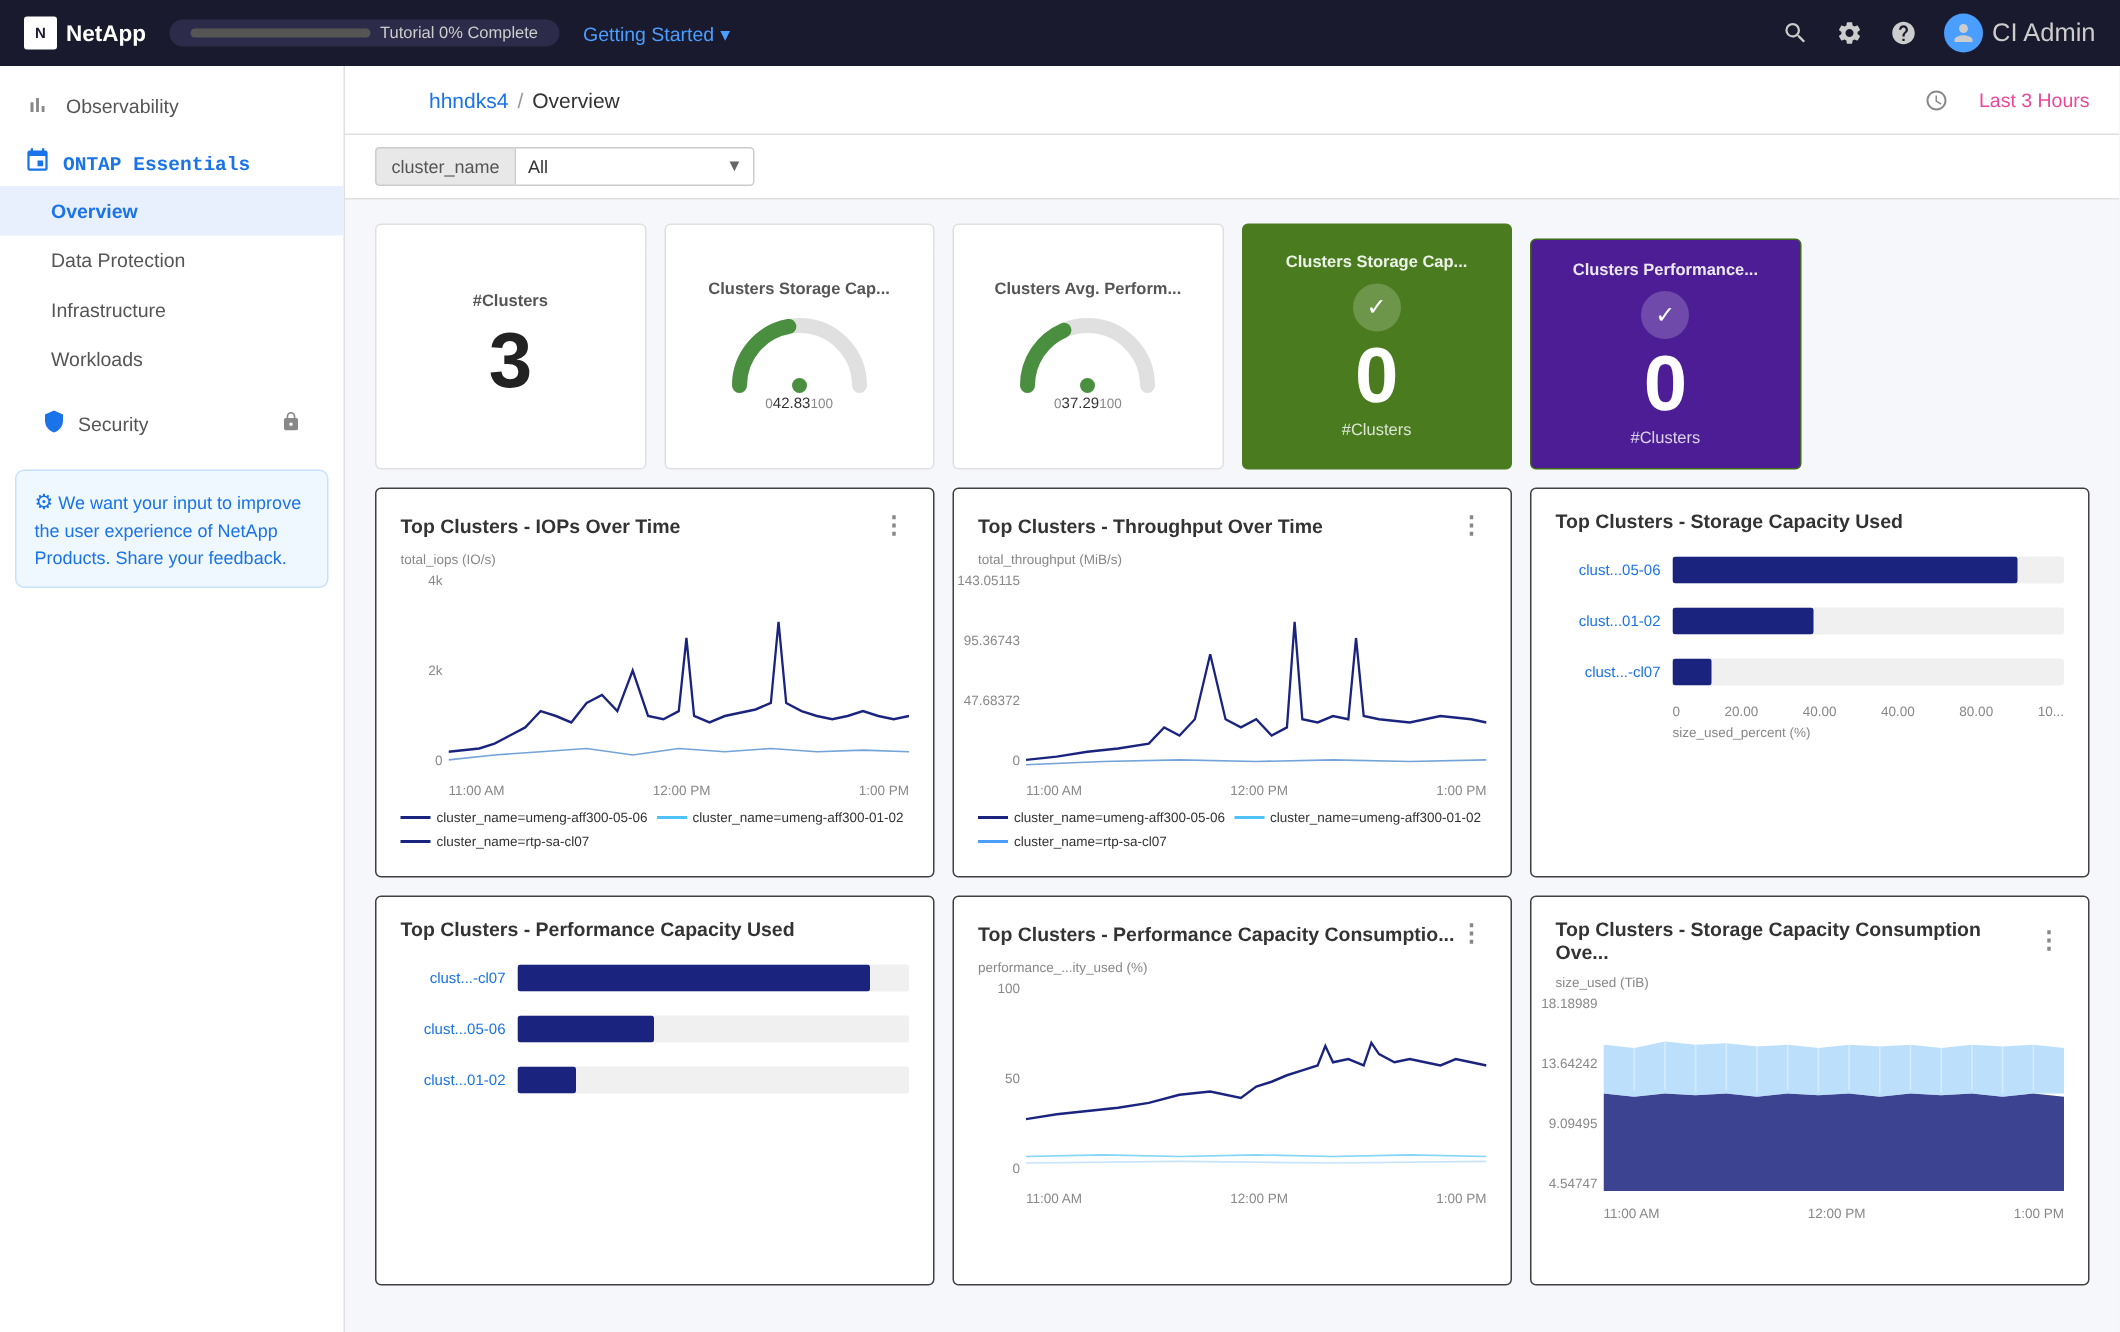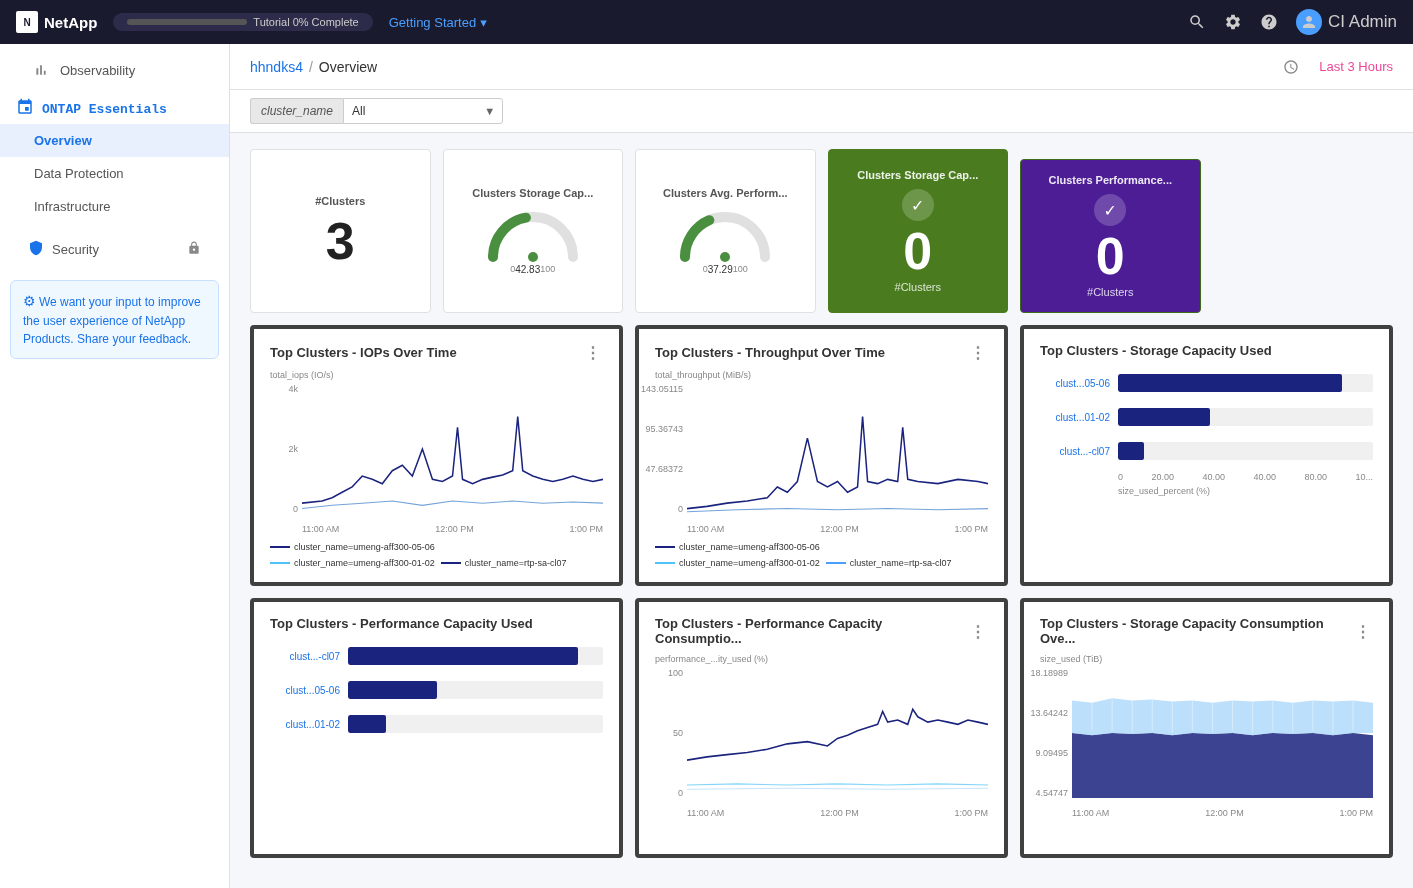"Observability" .sidebar-item { padding: 9px 32px -> 9px 16px }
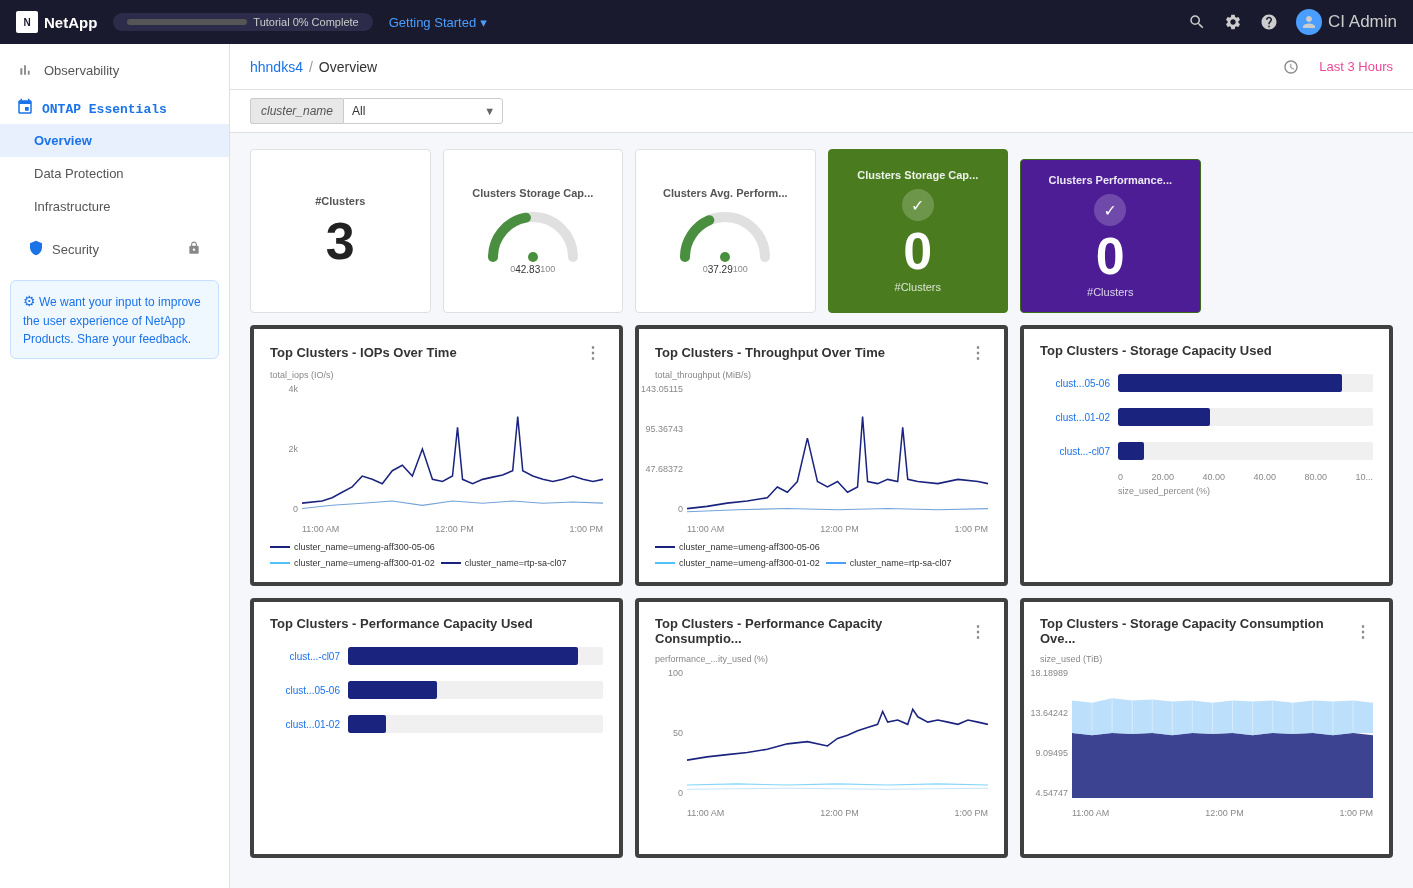"hhndks4" .breadcrumb { margin-left: none -> 36px }
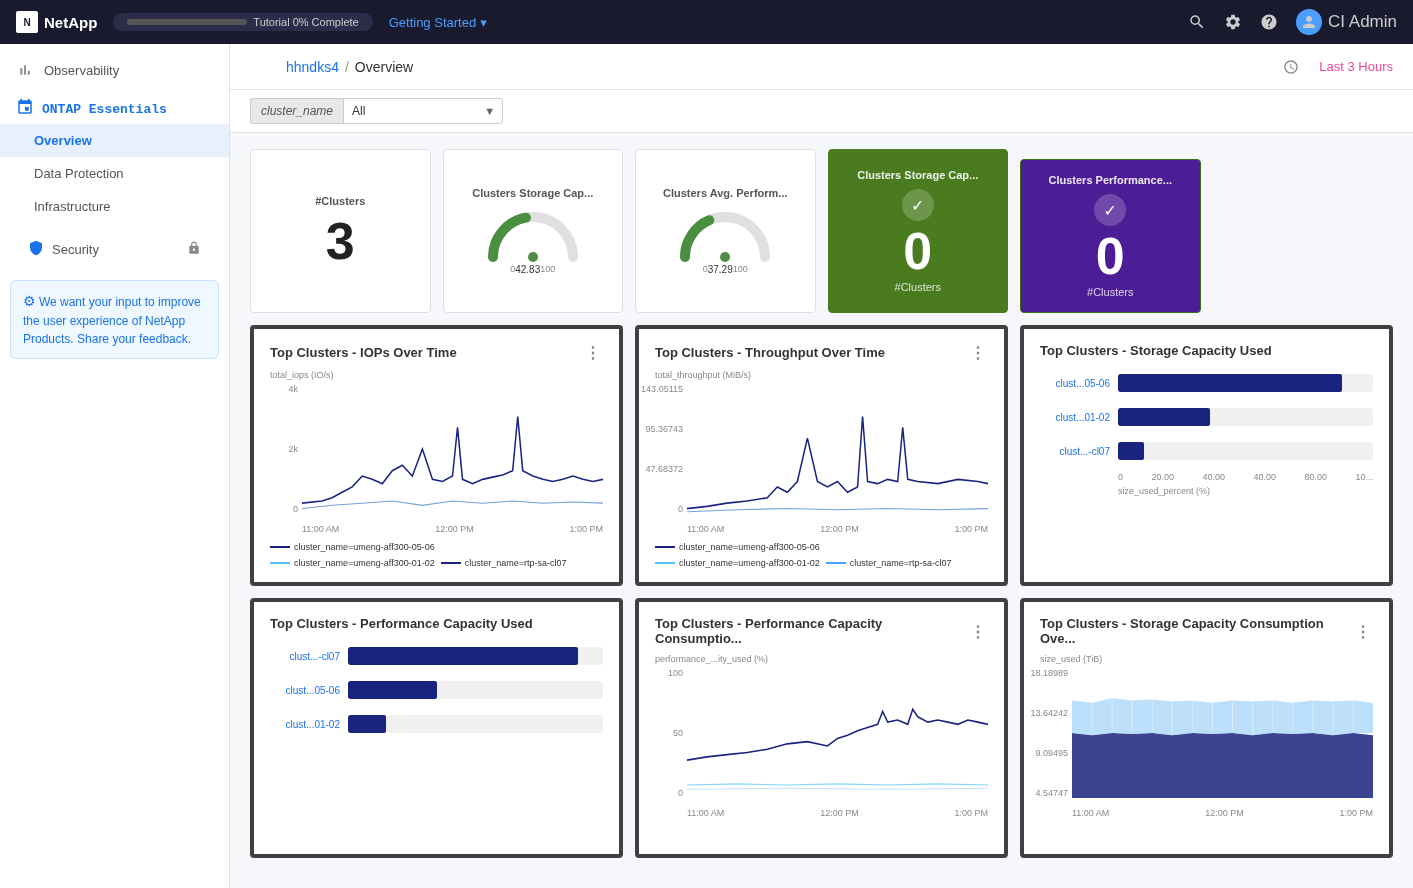"cluster_name" .filter-label { font-style: italic -> none }
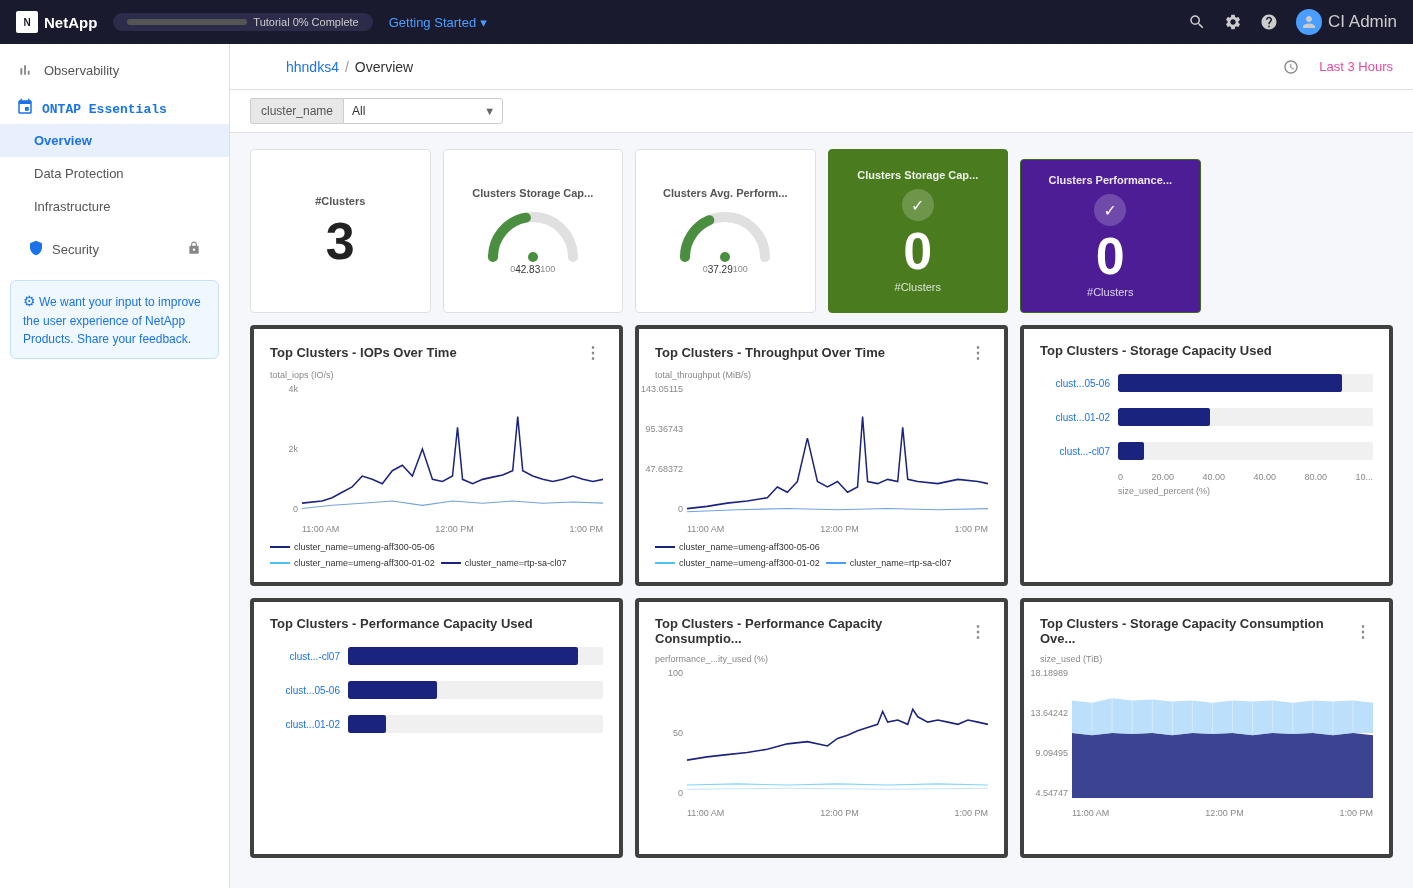"Workloads" div.sidebar-item { html: none -> <div> <span>Workloads</span> </div> }
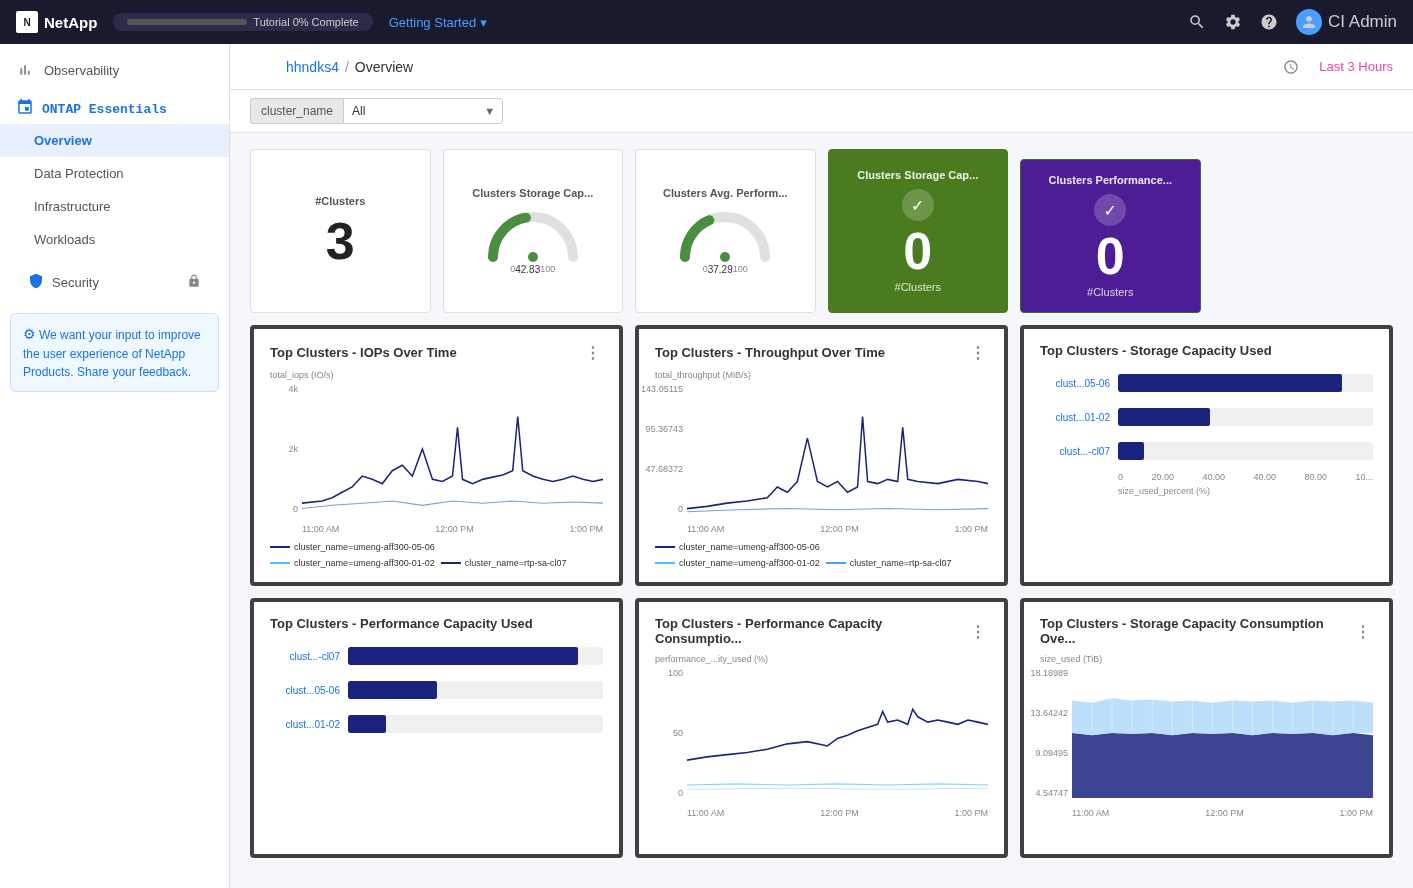"Top Clusters - IOPs Over" .chart-card { border: 4px solid #404040 -> 1px solid #404040 }
